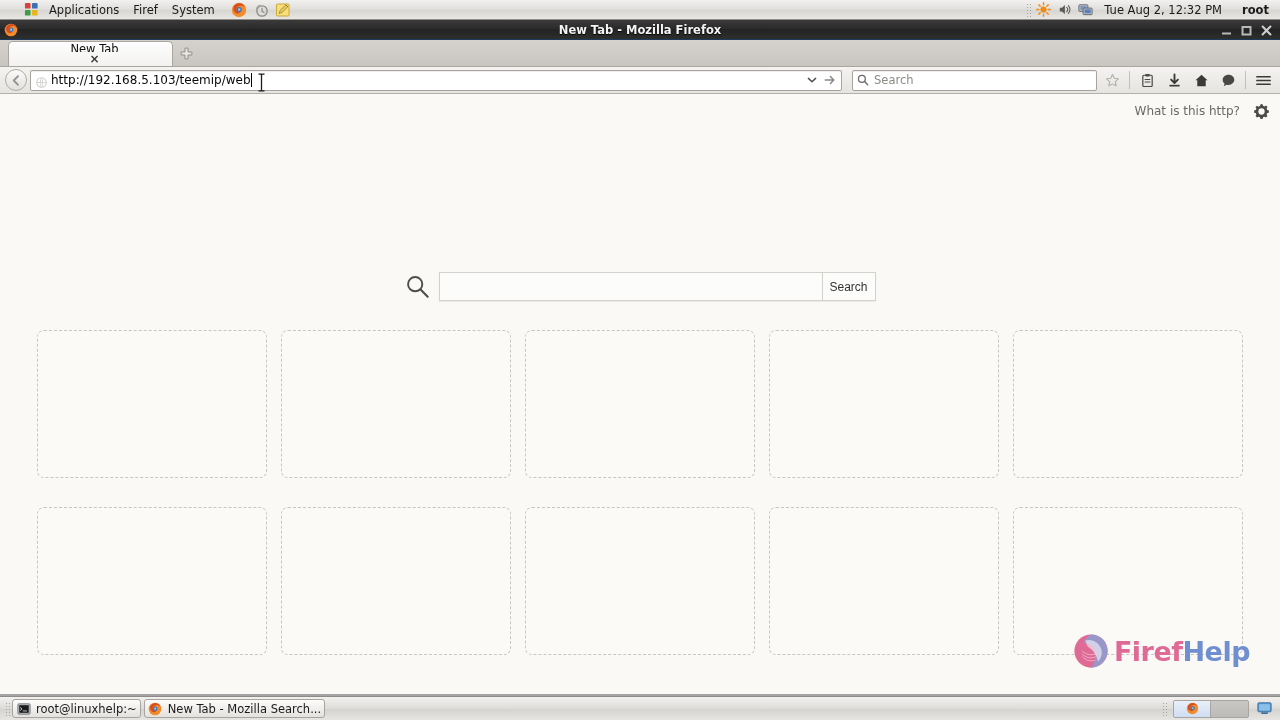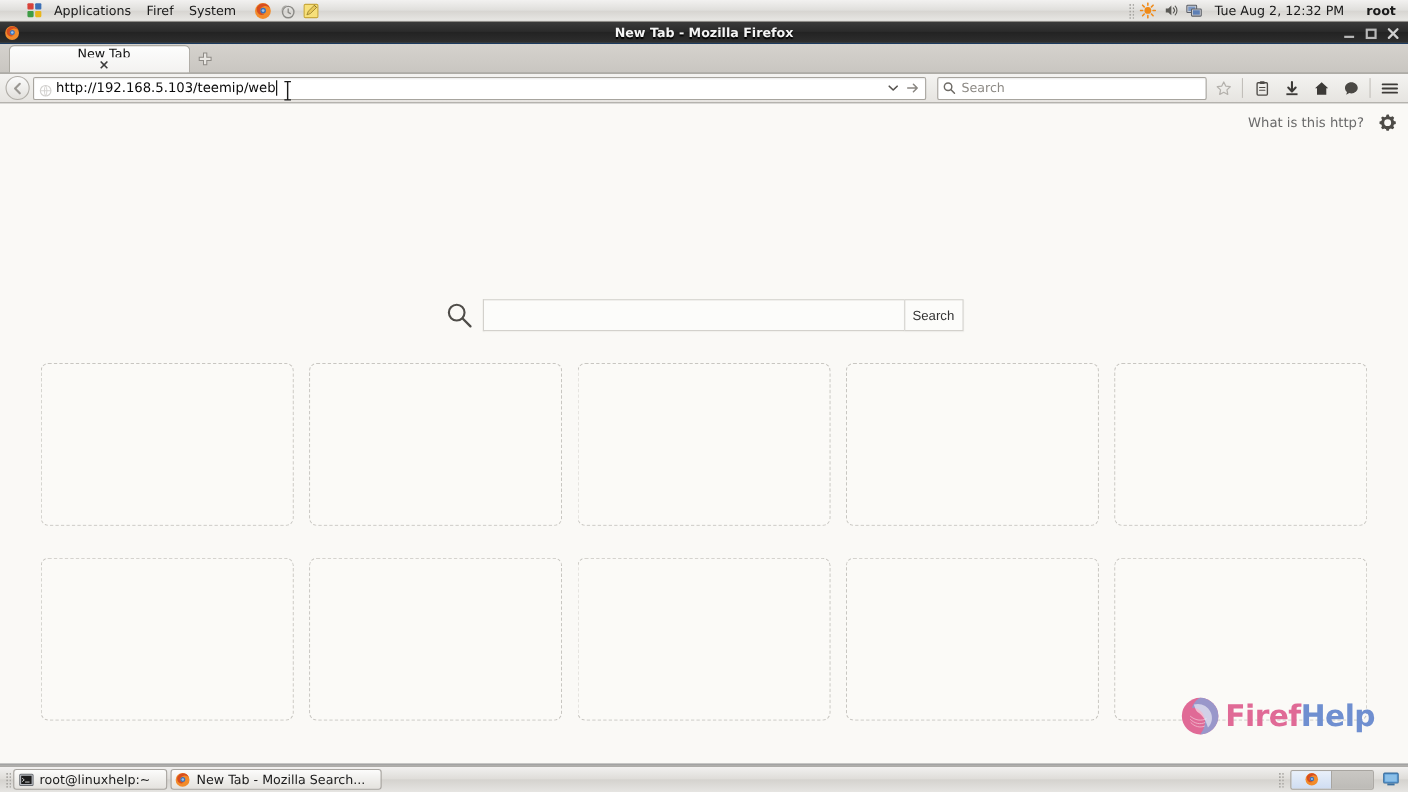"root@linuxhelp:~" .task-btn { padding: 0 14px 0 3px -> 0 3px 0 3px }
